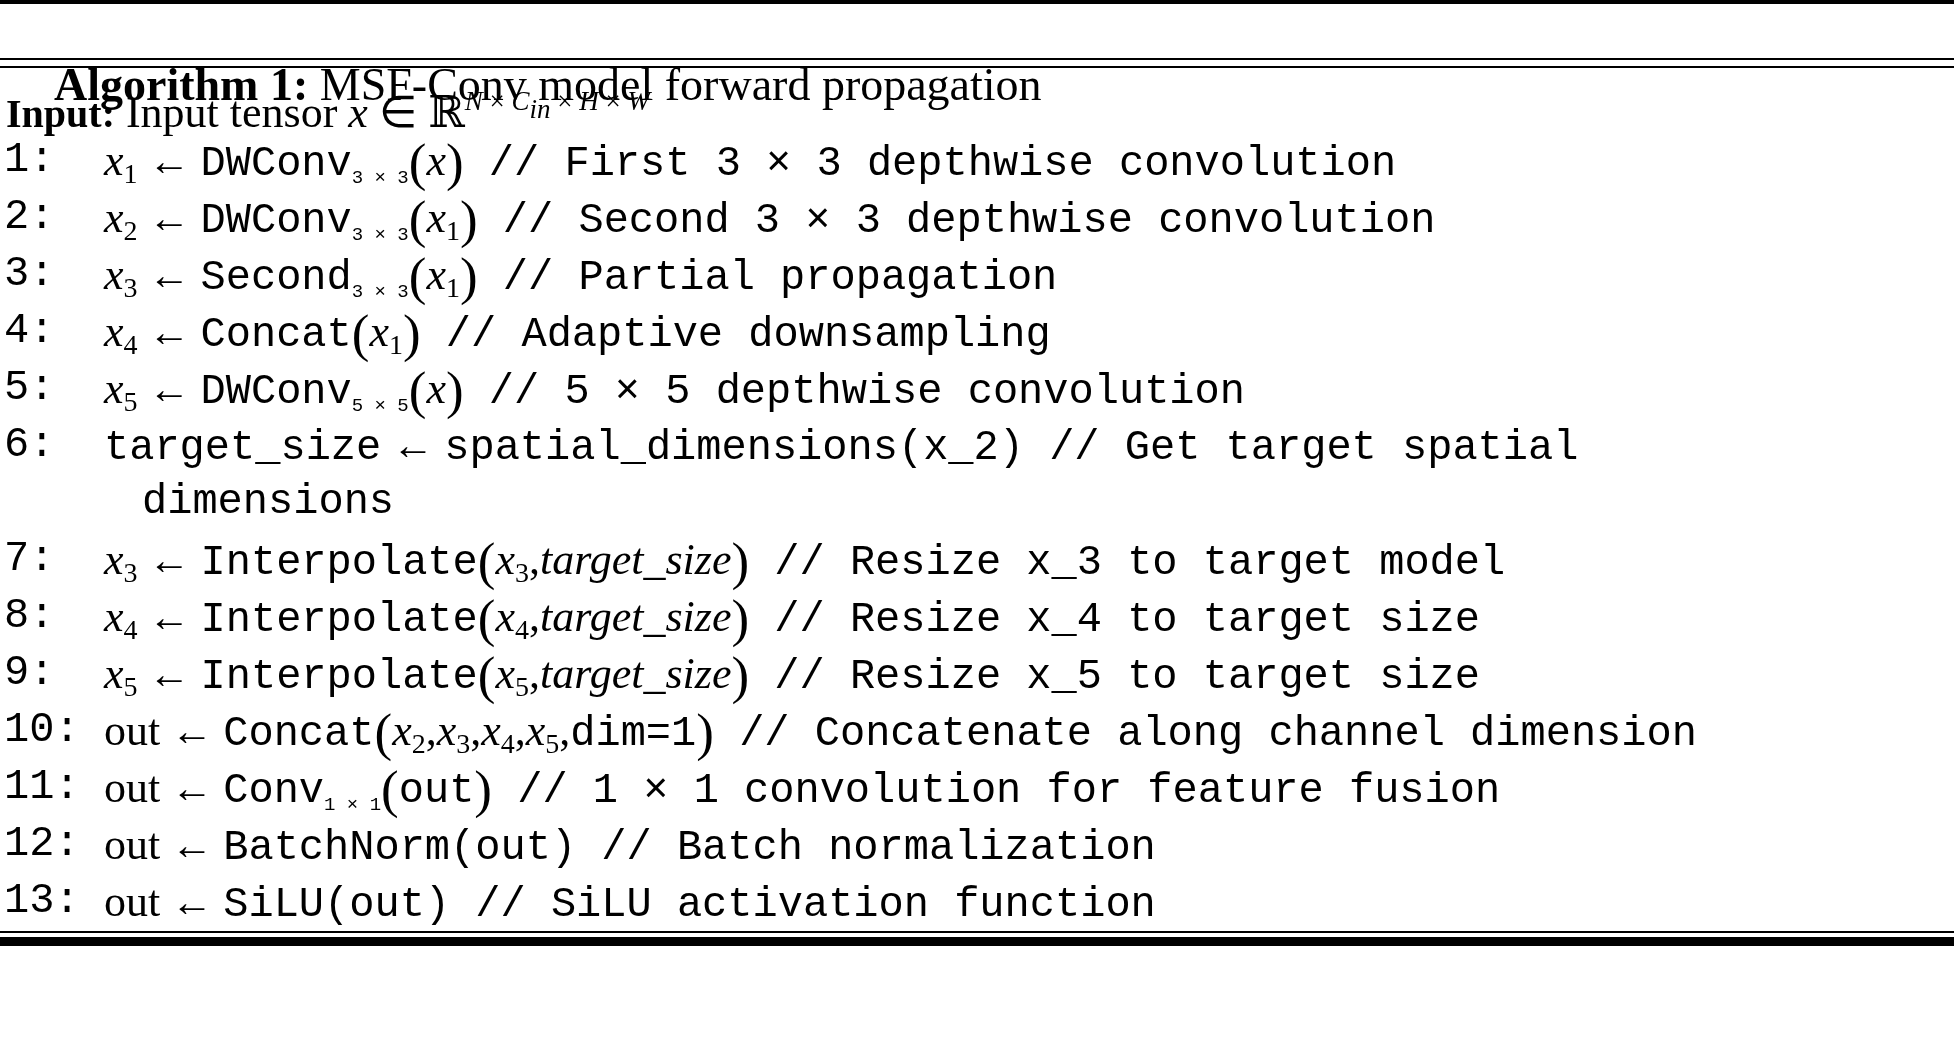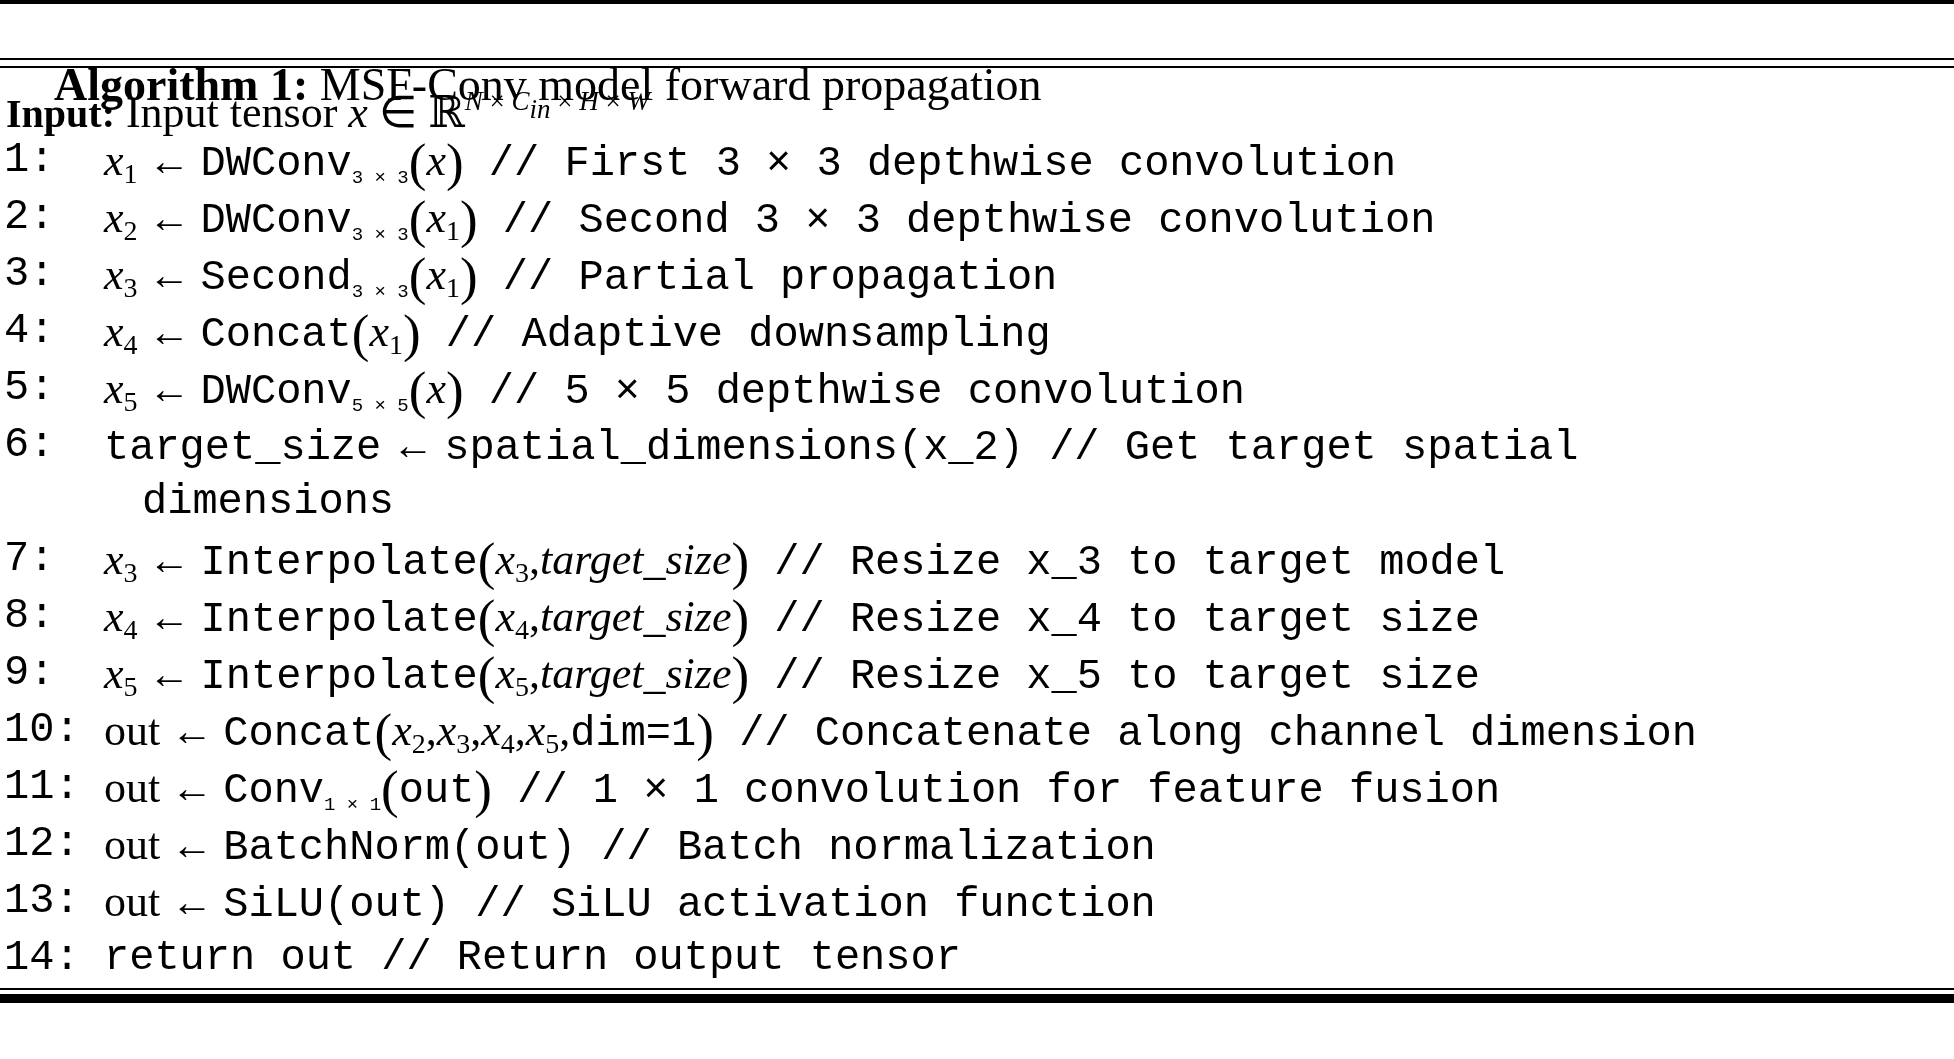"14:" div.code-line { html: <div> <span>14:</span> <span><span>return out // Return output tensor</span></span> </div> -> none }
